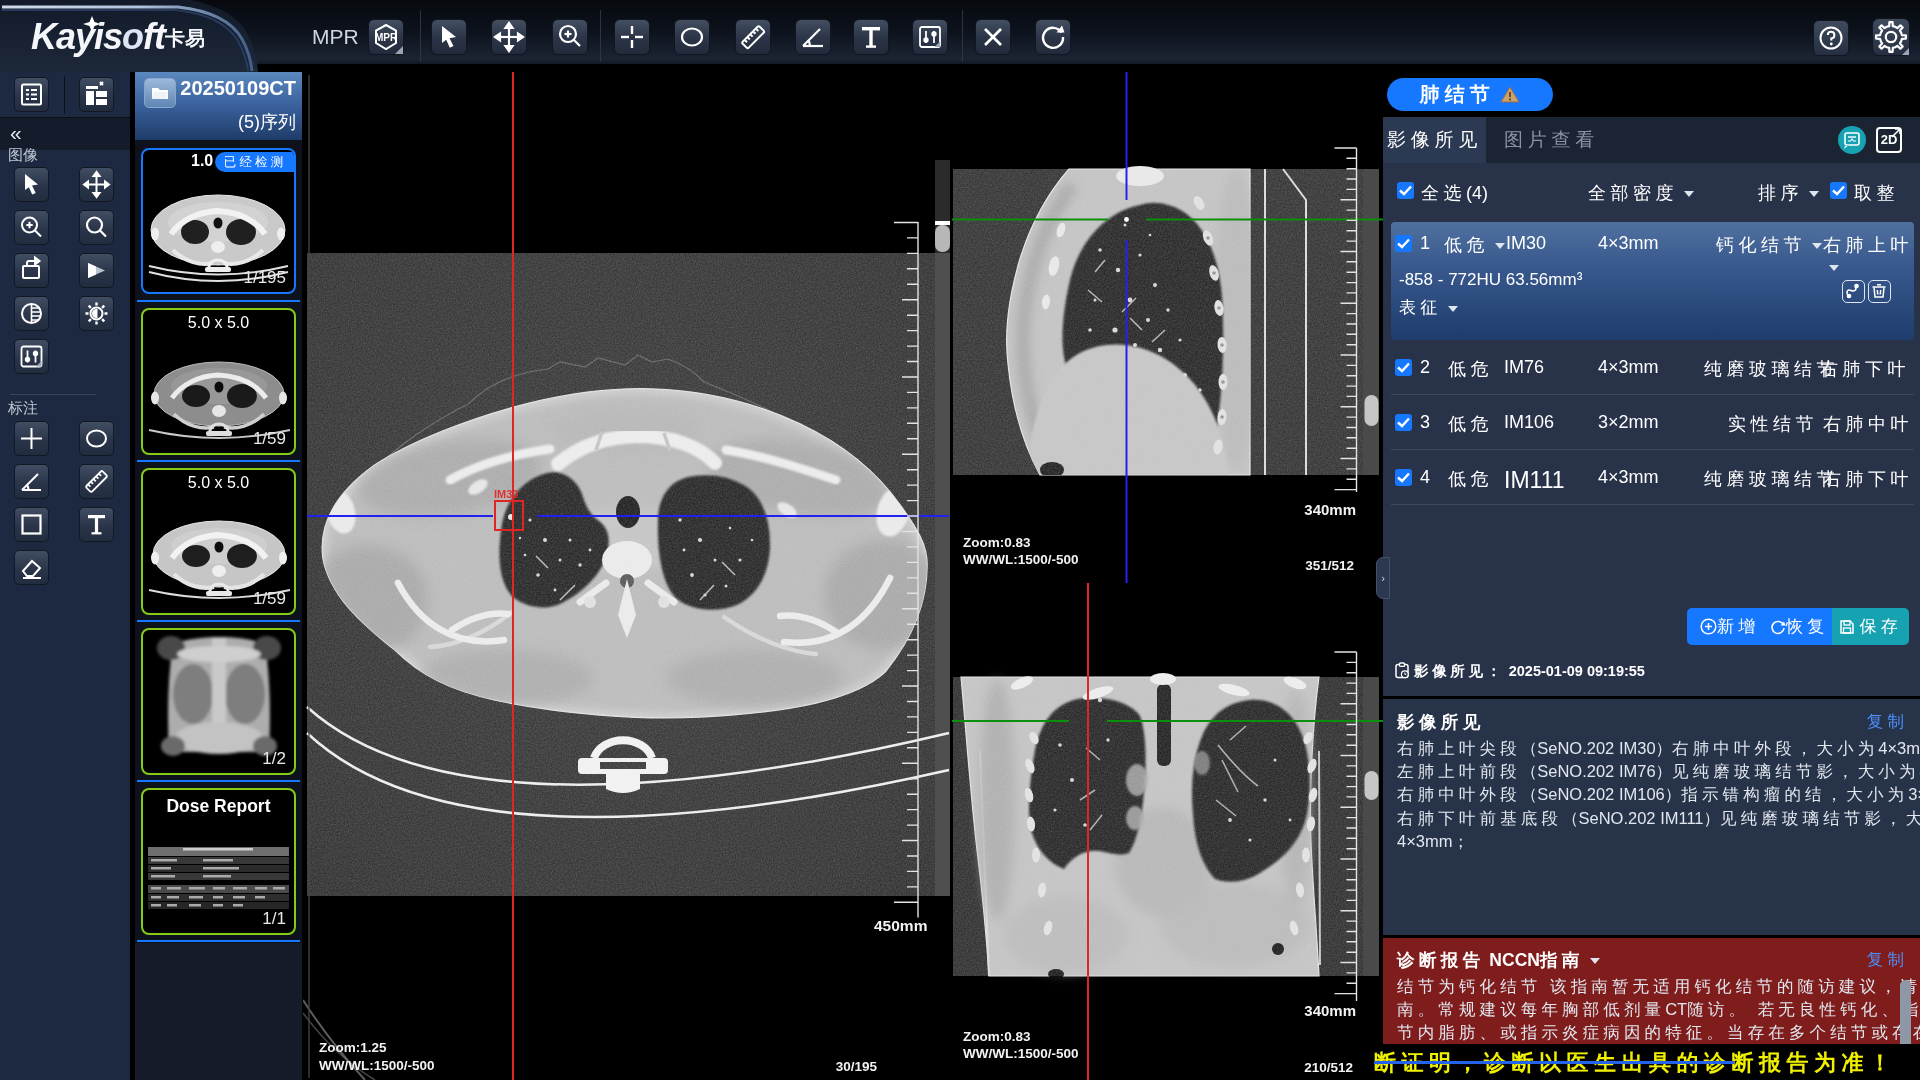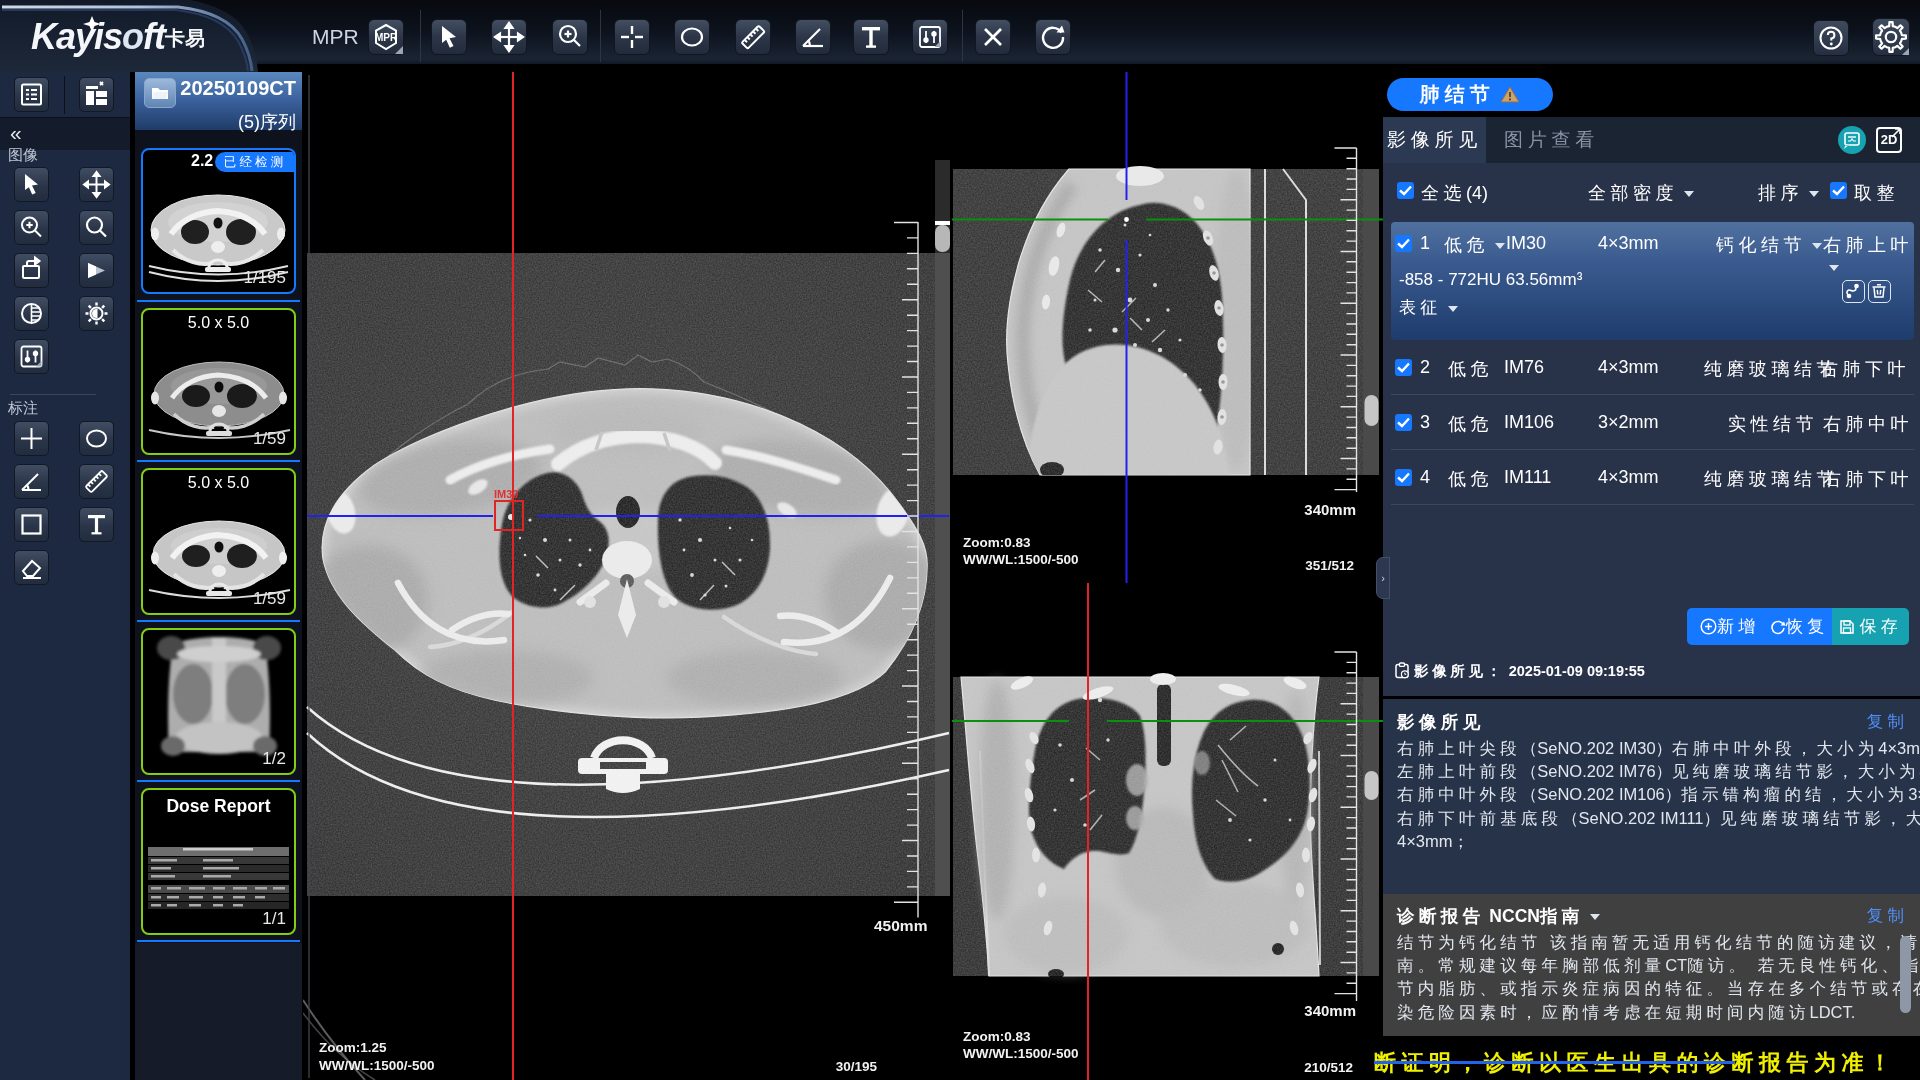"20250109CT" div.abs { height: 58px -> 68px }
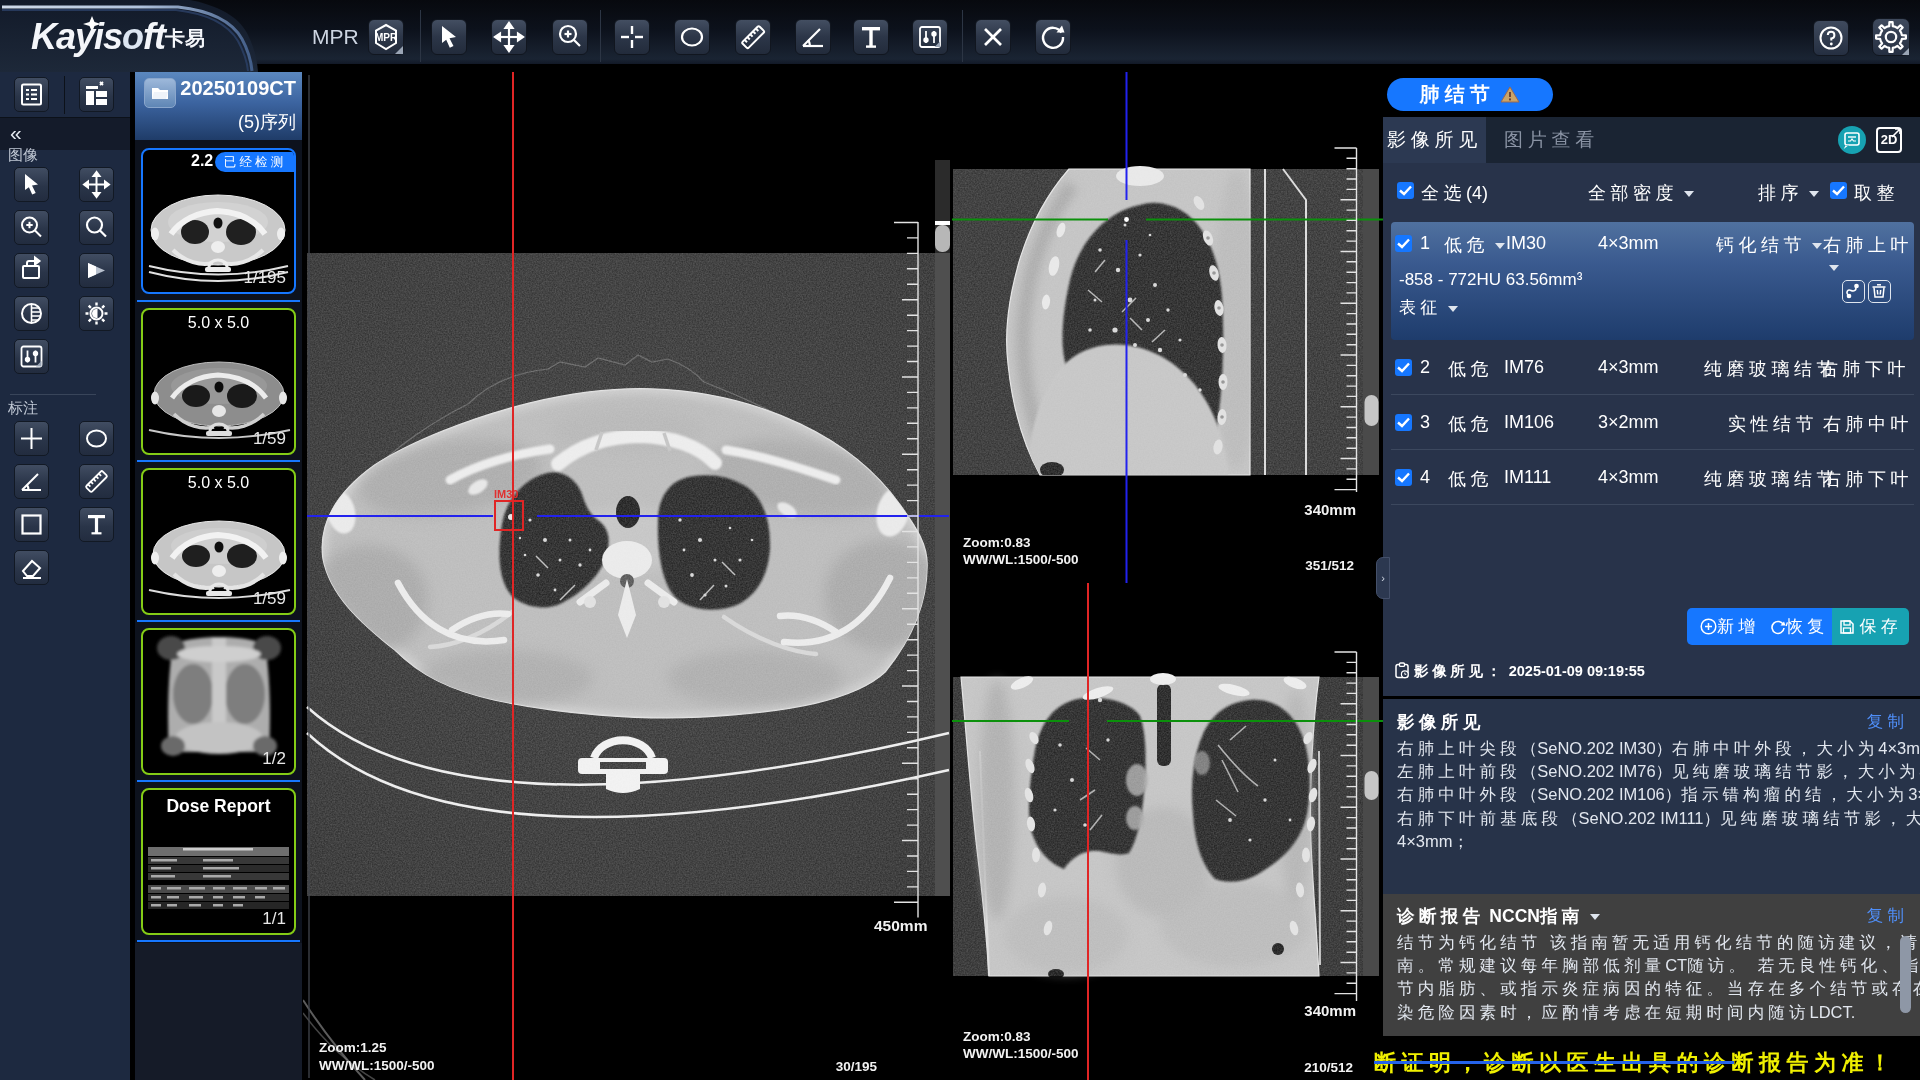"2.2" div.abs { text: 2.2 -> 1.0 }
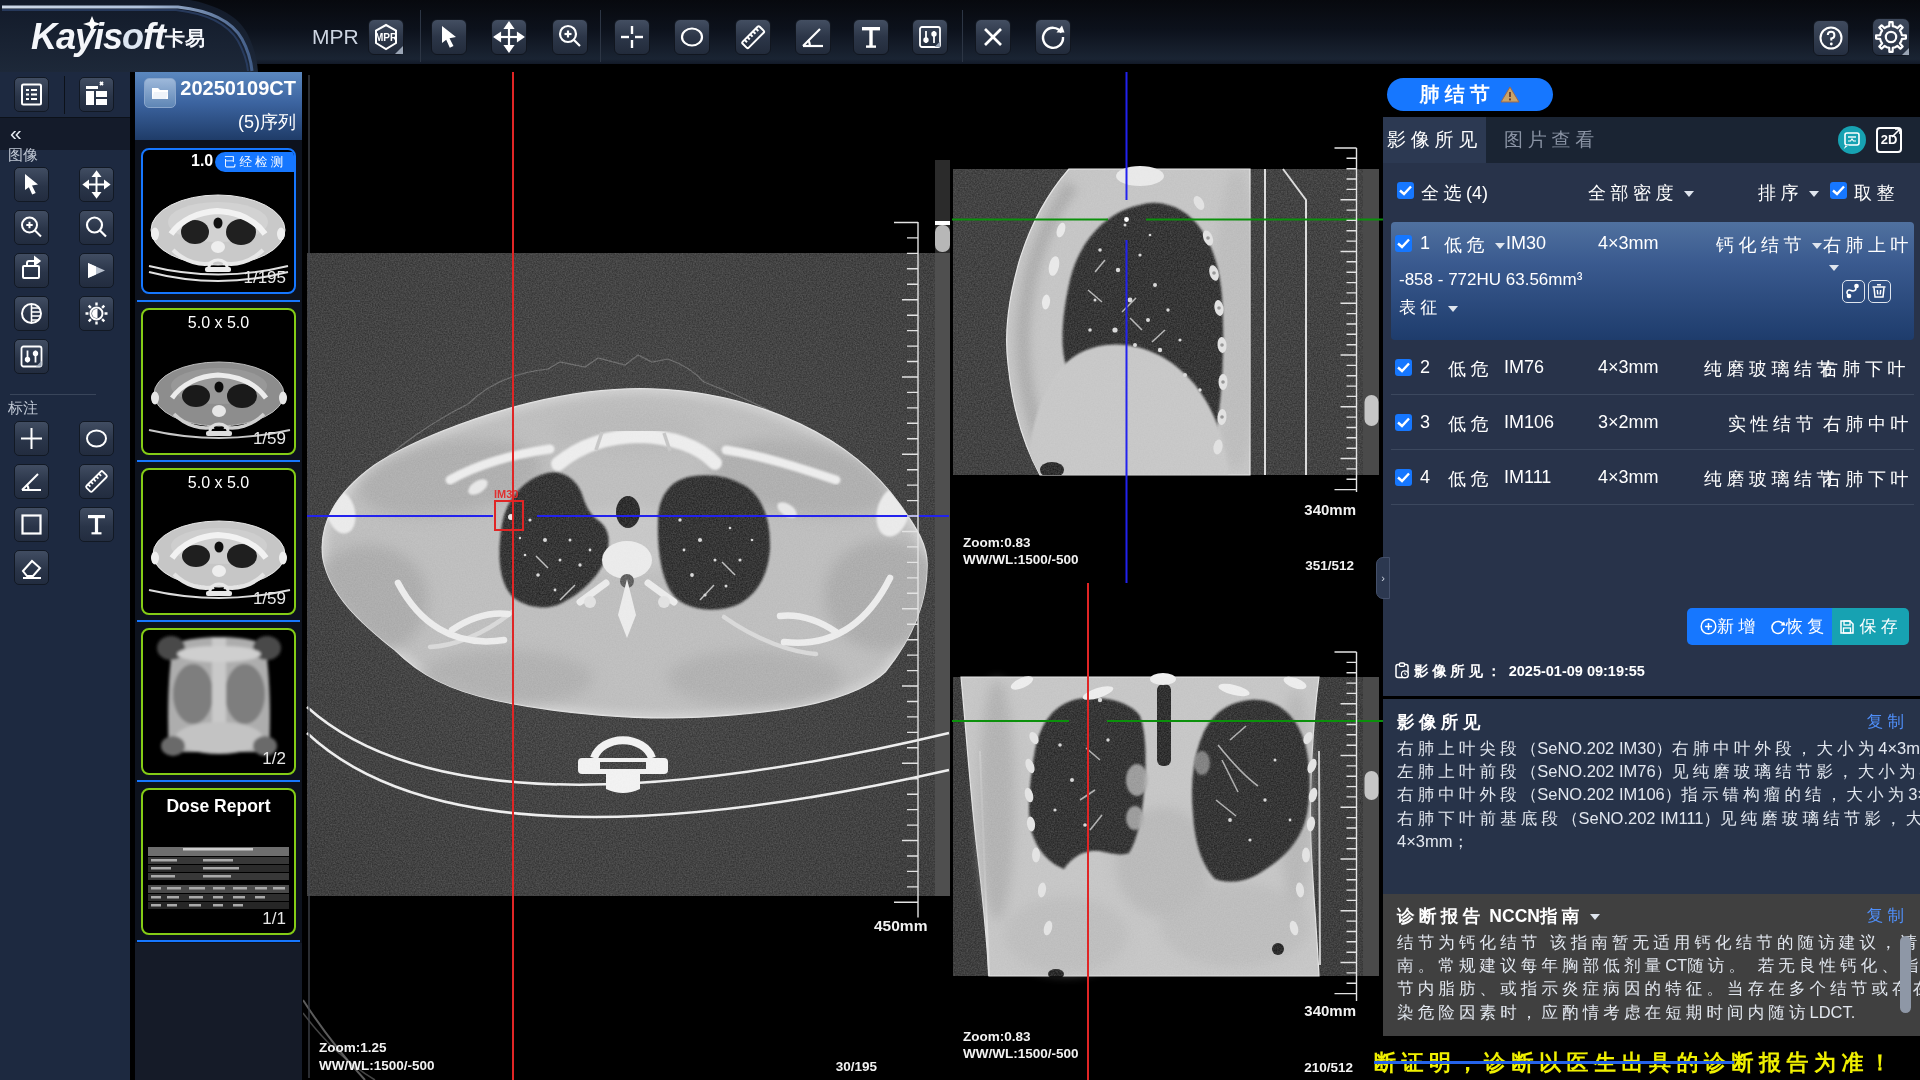"IM111" div.abs { font-size: 18px -> 23px }
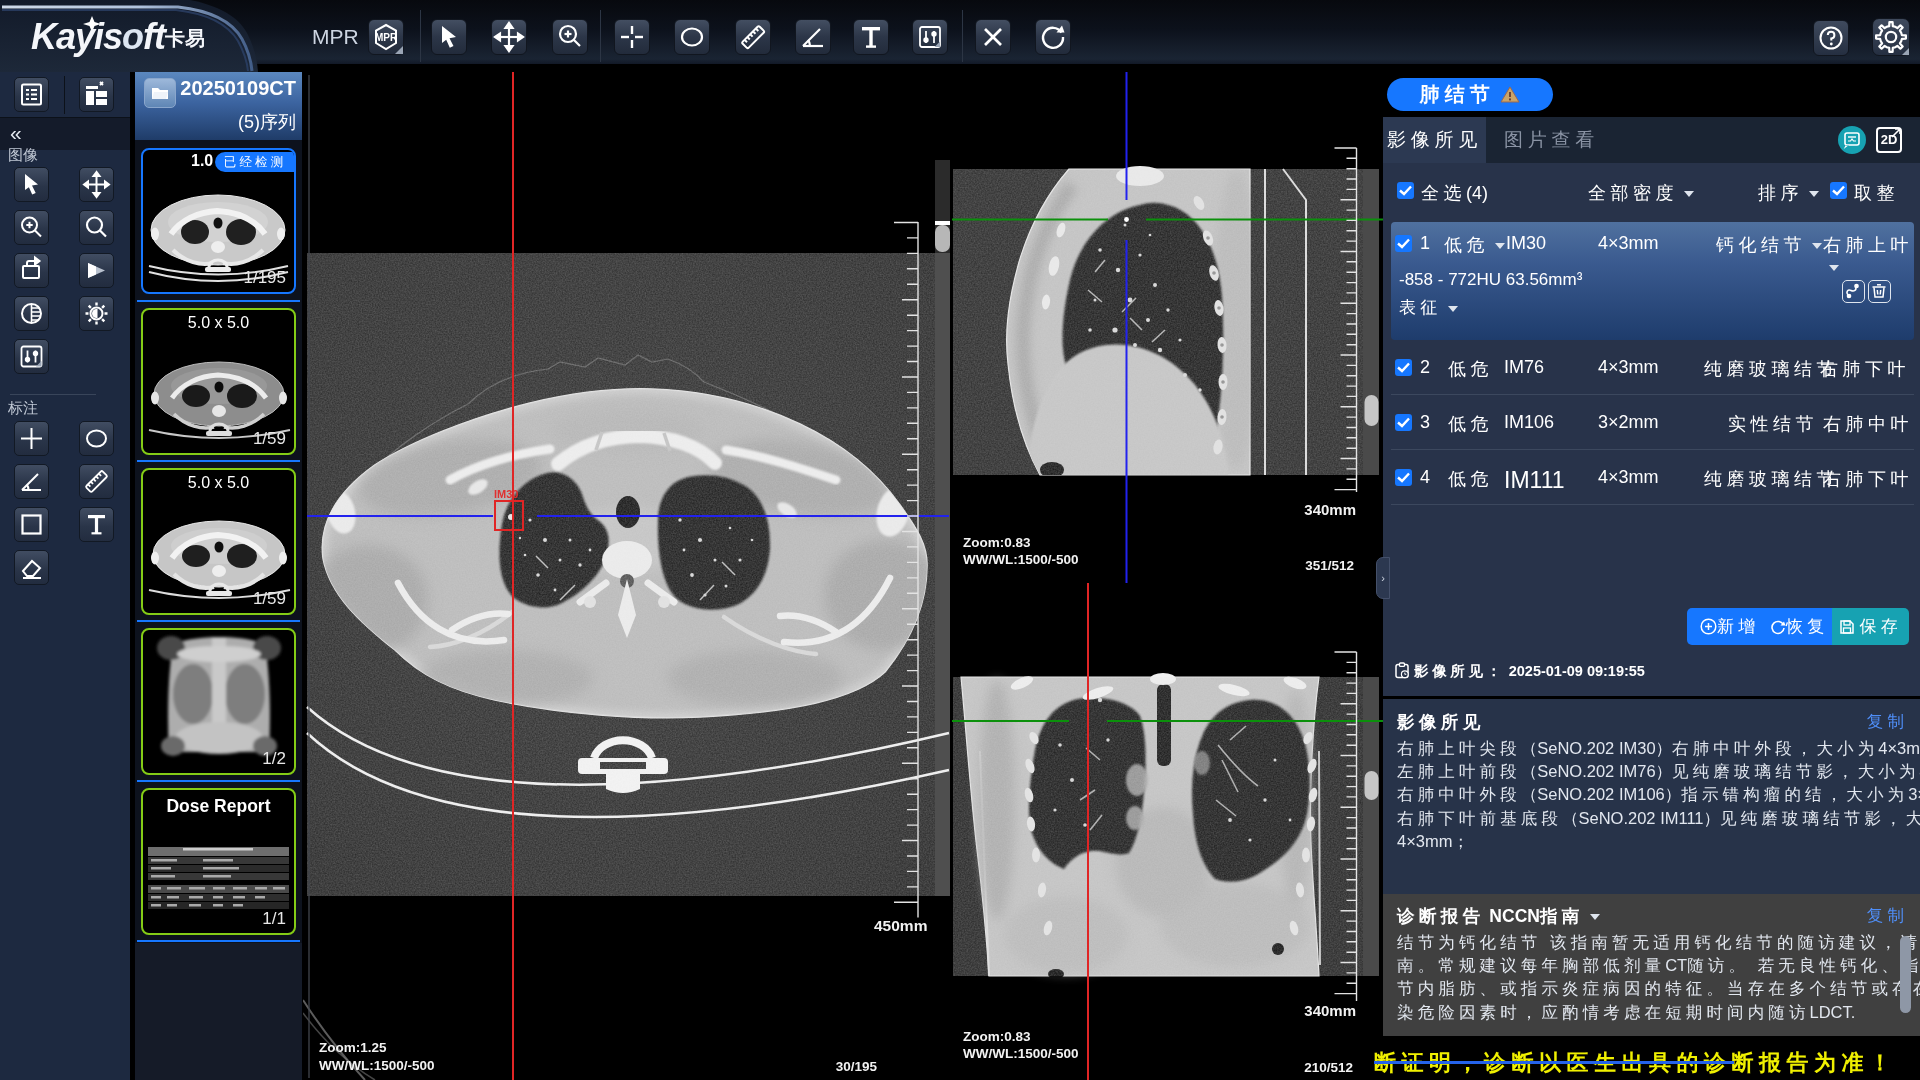"诊断报告 NCCN指南" div.abs { background: #404040 -> #7f1d1d; height: 142px -> 106px; top: 822px -> 866px }
